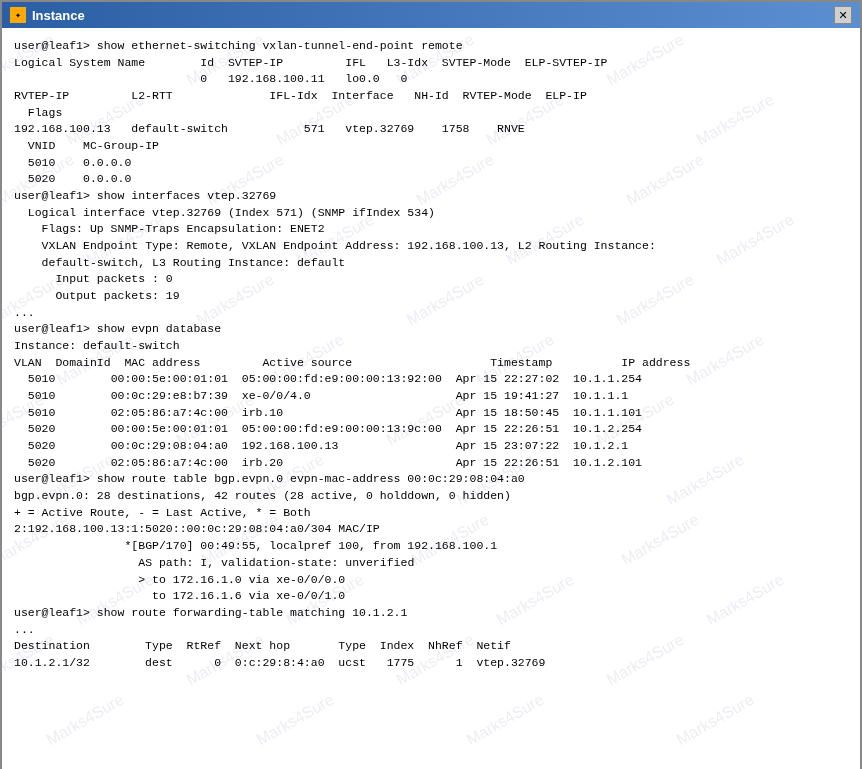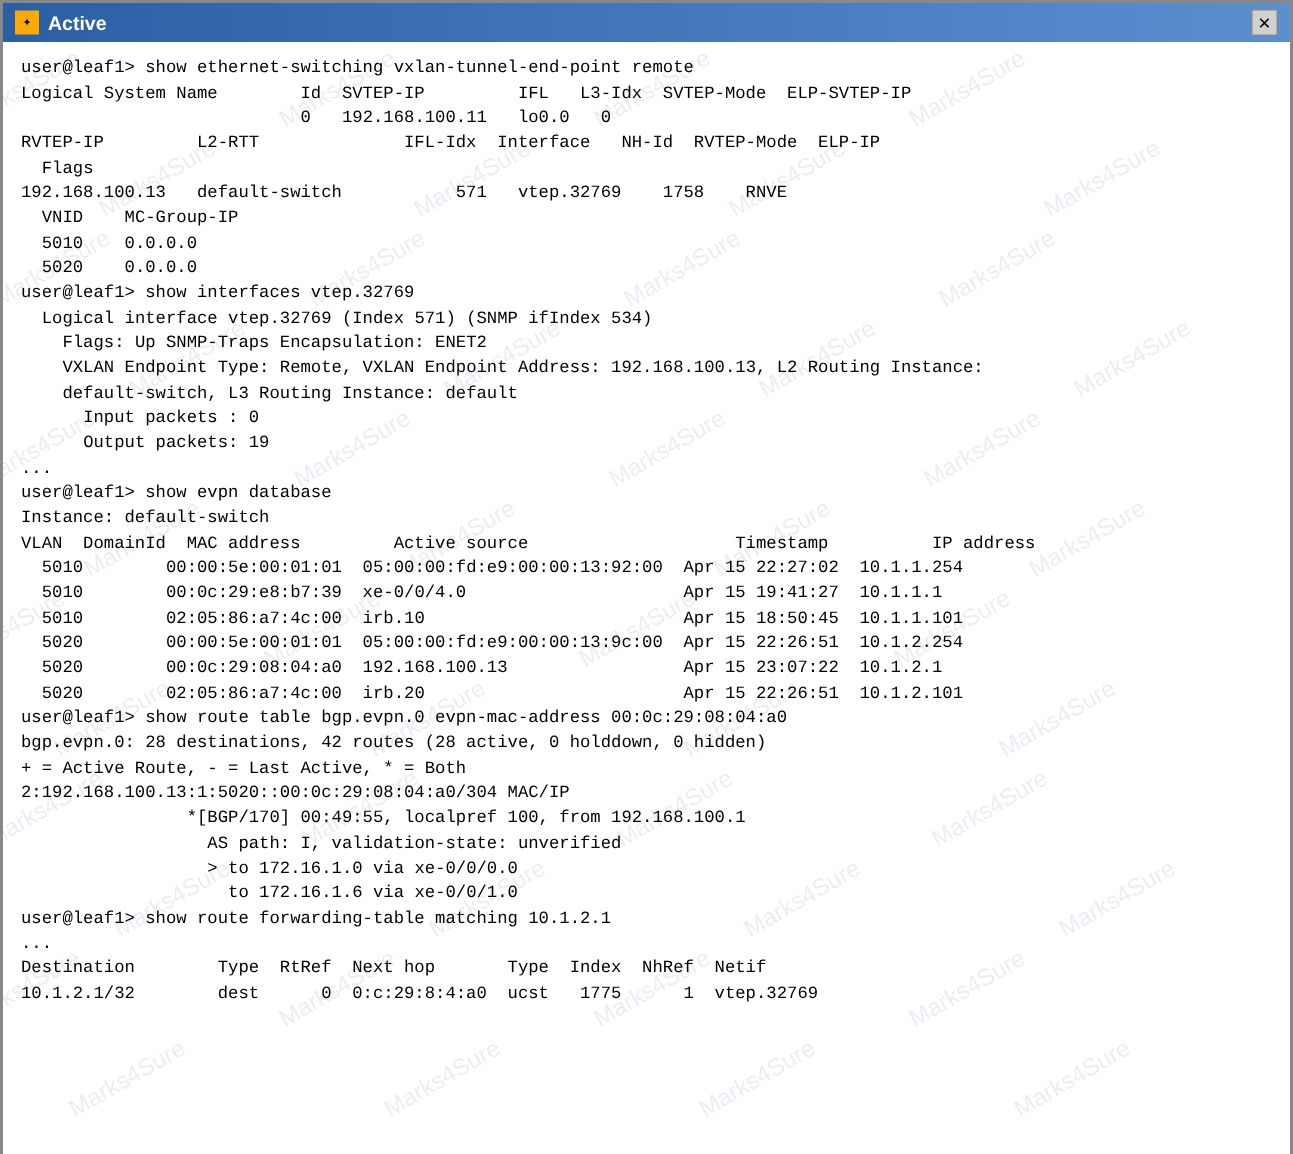"Active" span.title-text { text: Active -> Instance }
